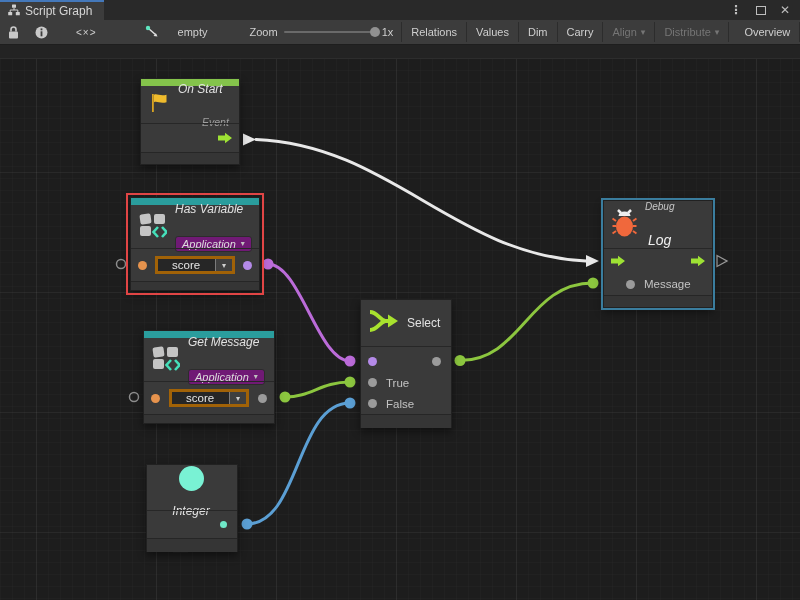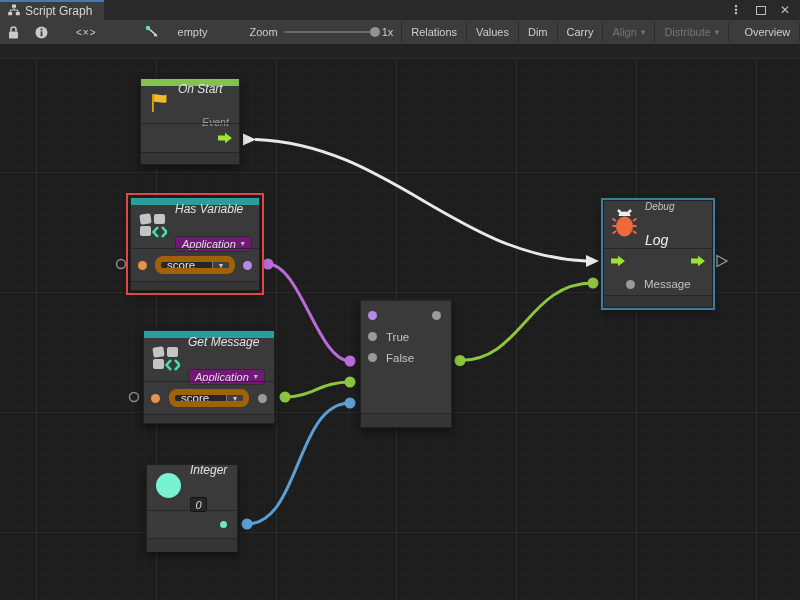"Debug" .n-debug { text-align: none -> center }
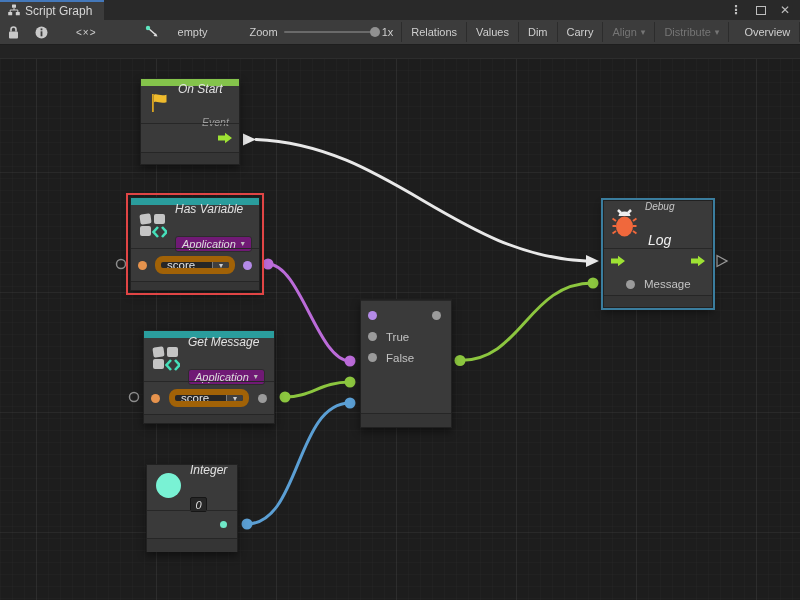"score" .dd-name { border: 6px solid #a16207 -> 3px solid #a16207; border-radius: 8px -> 0; padding-left: none -> 8px }
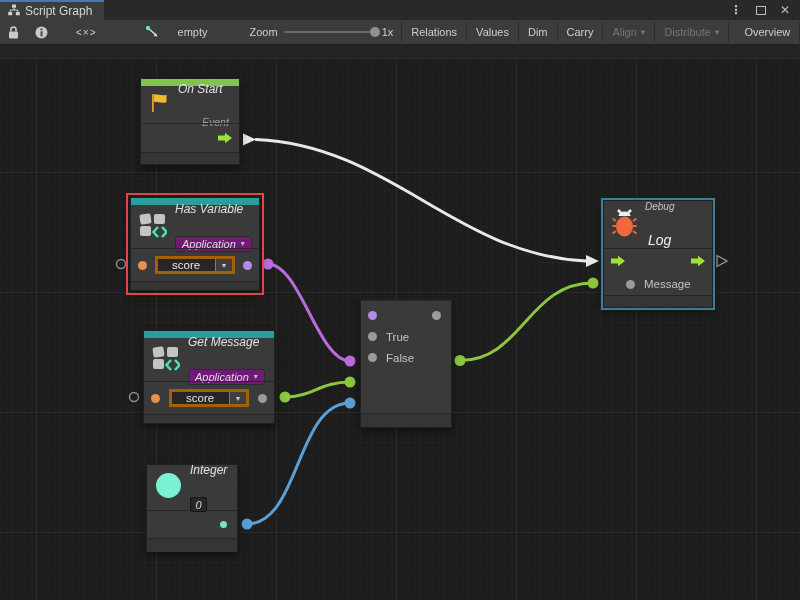"Select" div.nhead { html: none -> <div> <span> <svg> <path></path> <path></path> </svg> </span> <span>Select</span> </div> }
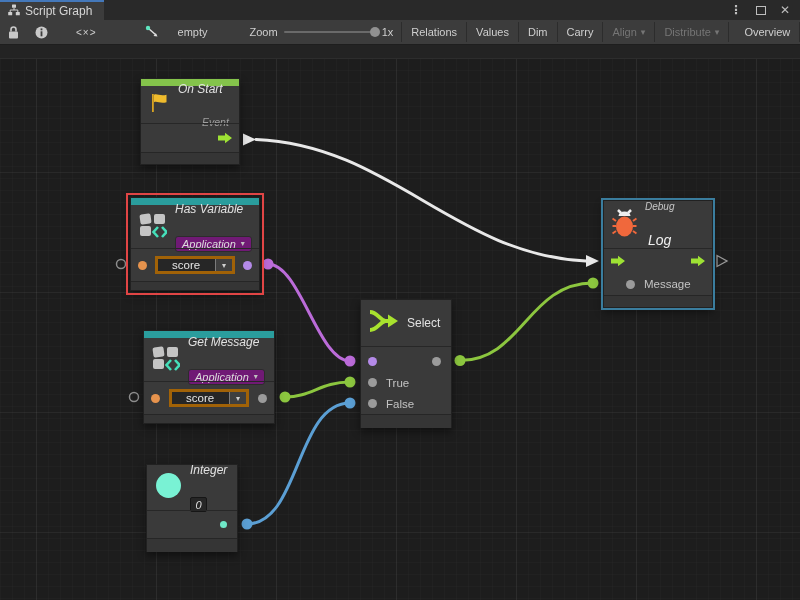"Integer" .n-integer .nhead { flex-direction: none -> column }
